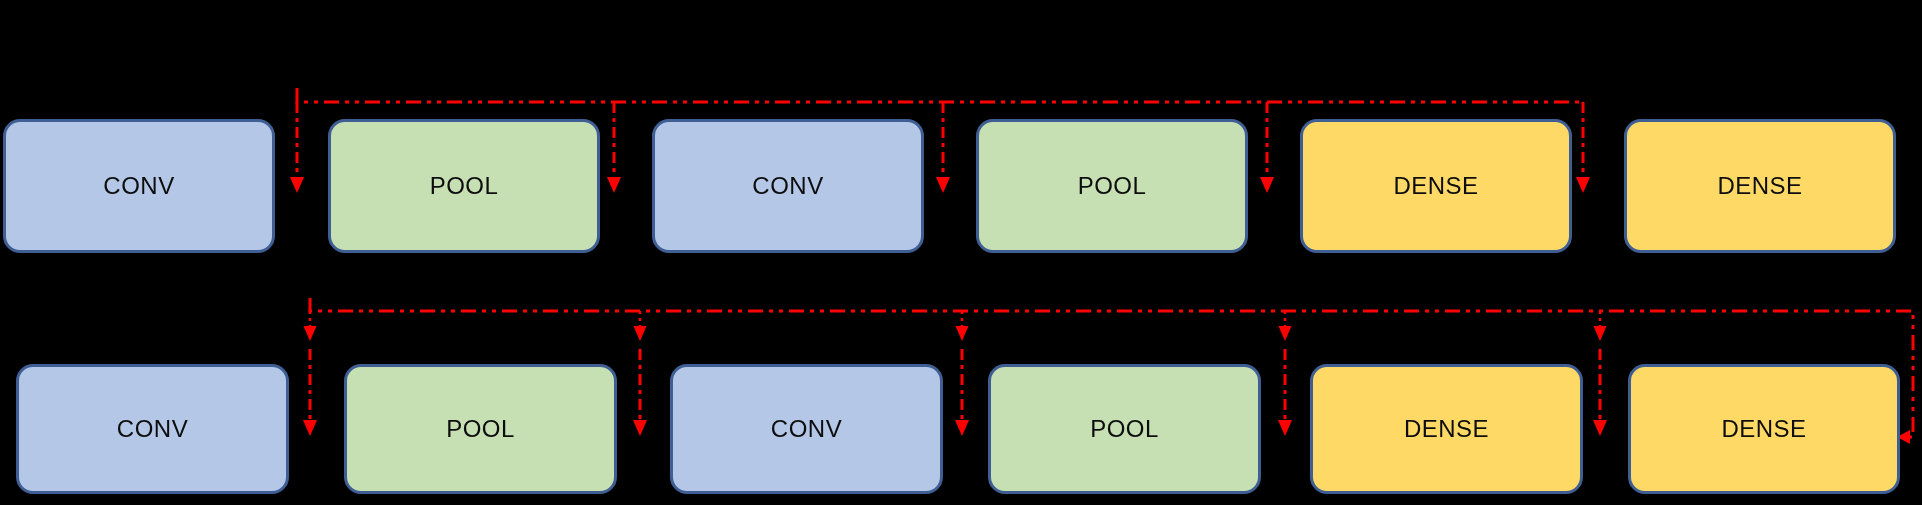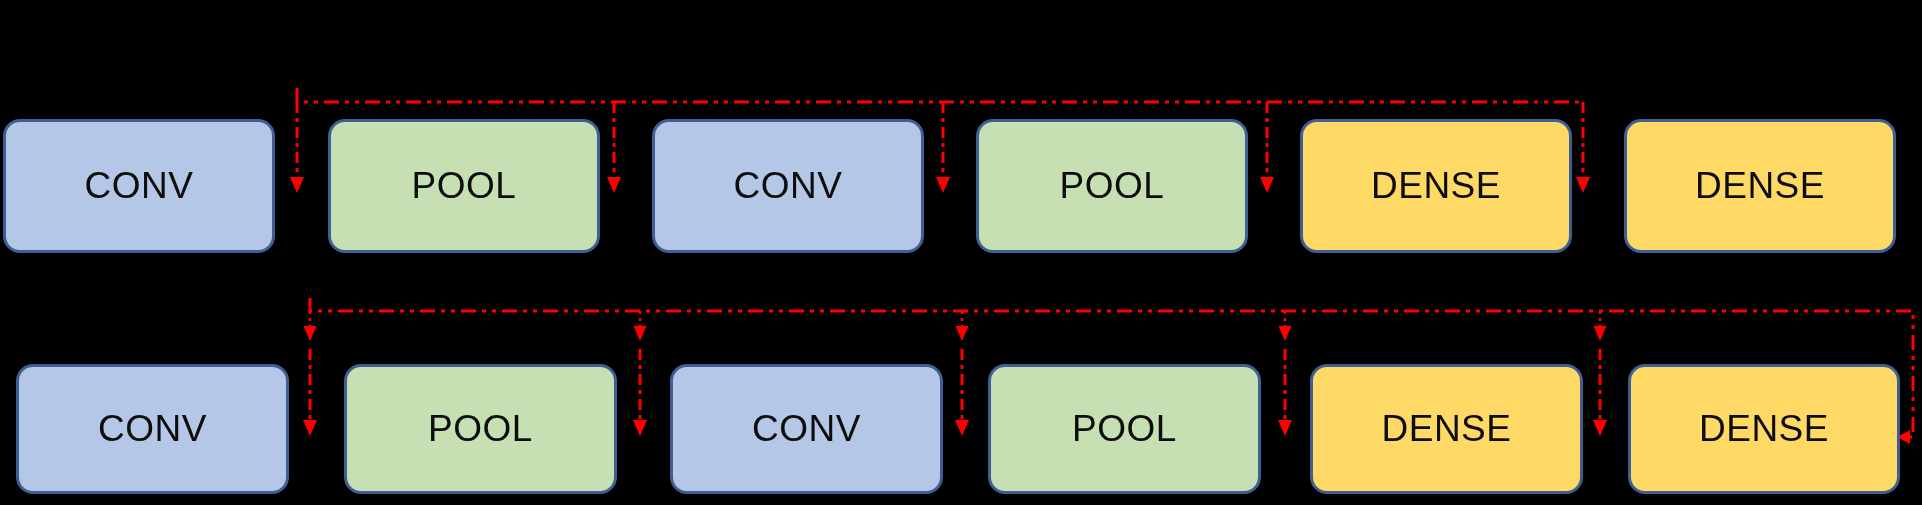"CONV" .block-label { font-size: 37px -> 24px }
